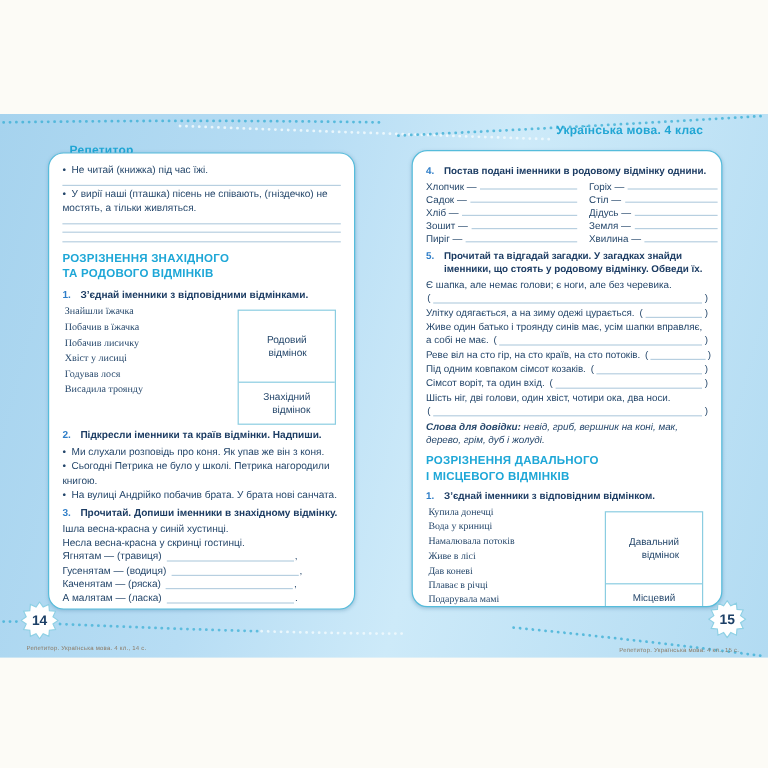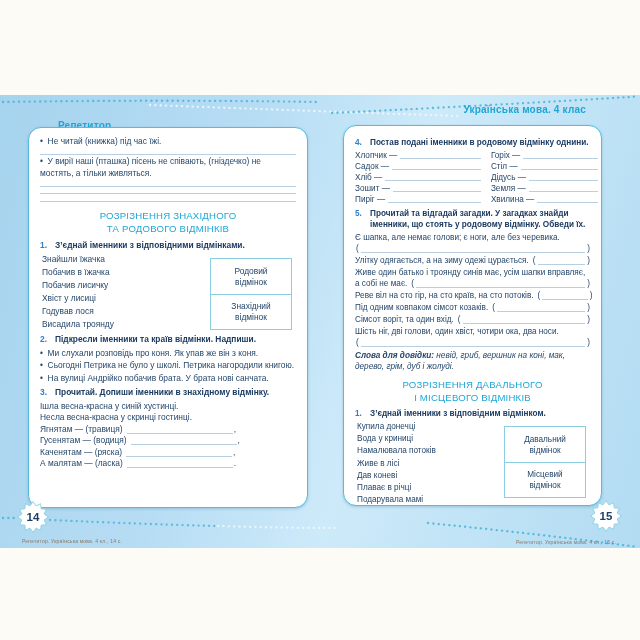"Не читай (книжка) під час" .pagebox-left { left: 28px -> 40px; width: 280px -> 256px }
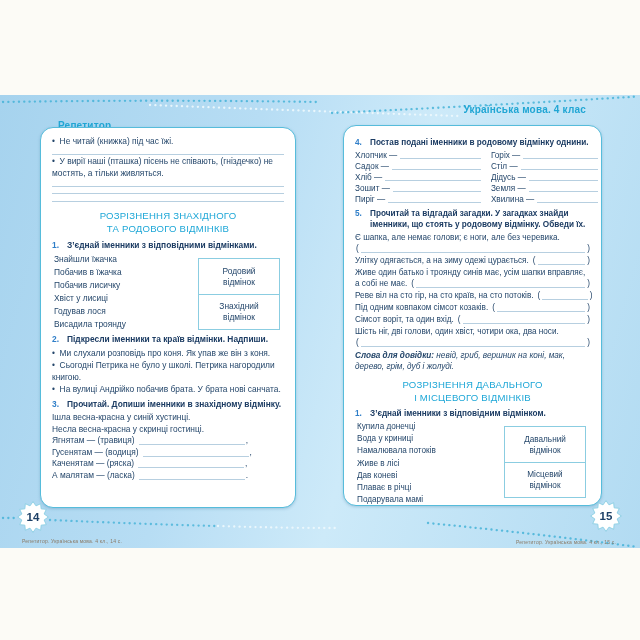"Хлопчик —" .grid2 .cell { align-items: center -> flex-start }
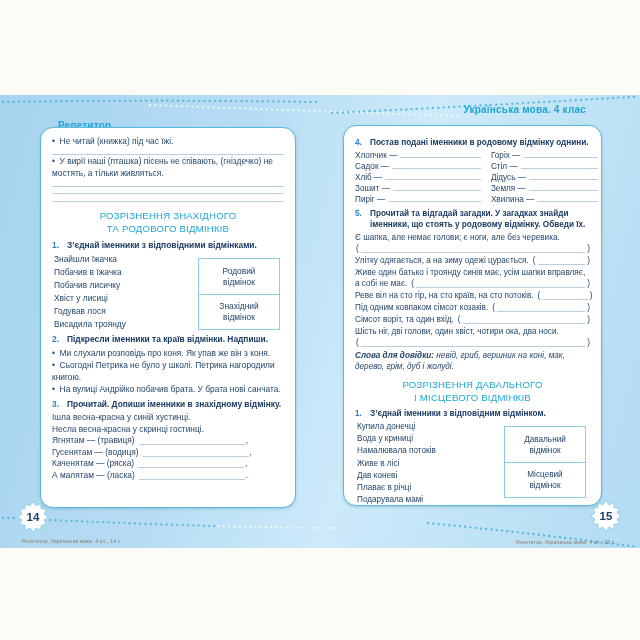"РОЗРІЗНЕННЯ ЗНАХІДНОГО" .sec-title { font-weight: normal -> bold; text-align: center -> left }
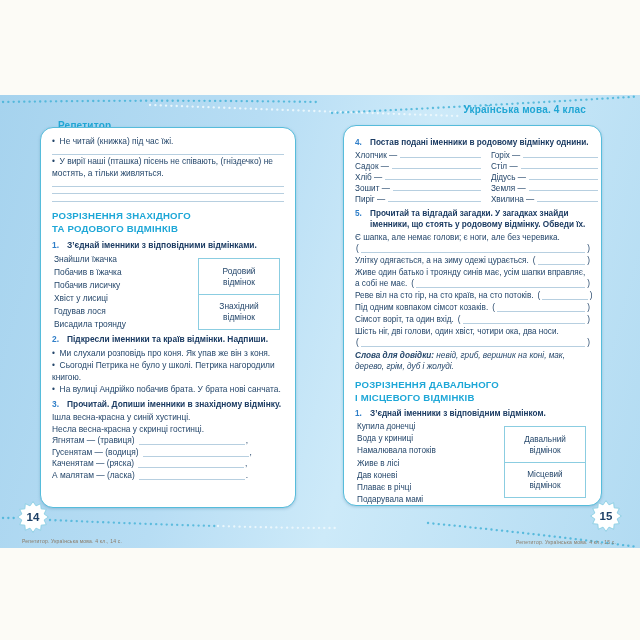"Знайшли їжачка" .match-list { font-family: none -> Liberation Serif, serif }
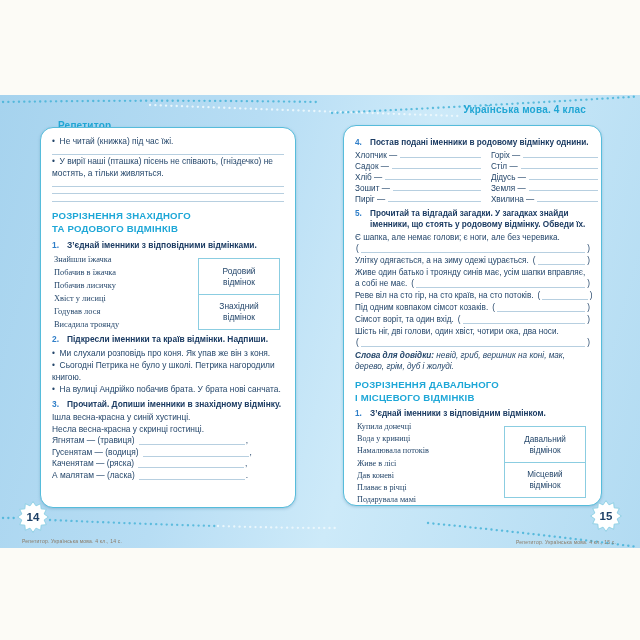"Родовий" .case-cell { margin-top: none -> 12px; text-align: center -> right }
